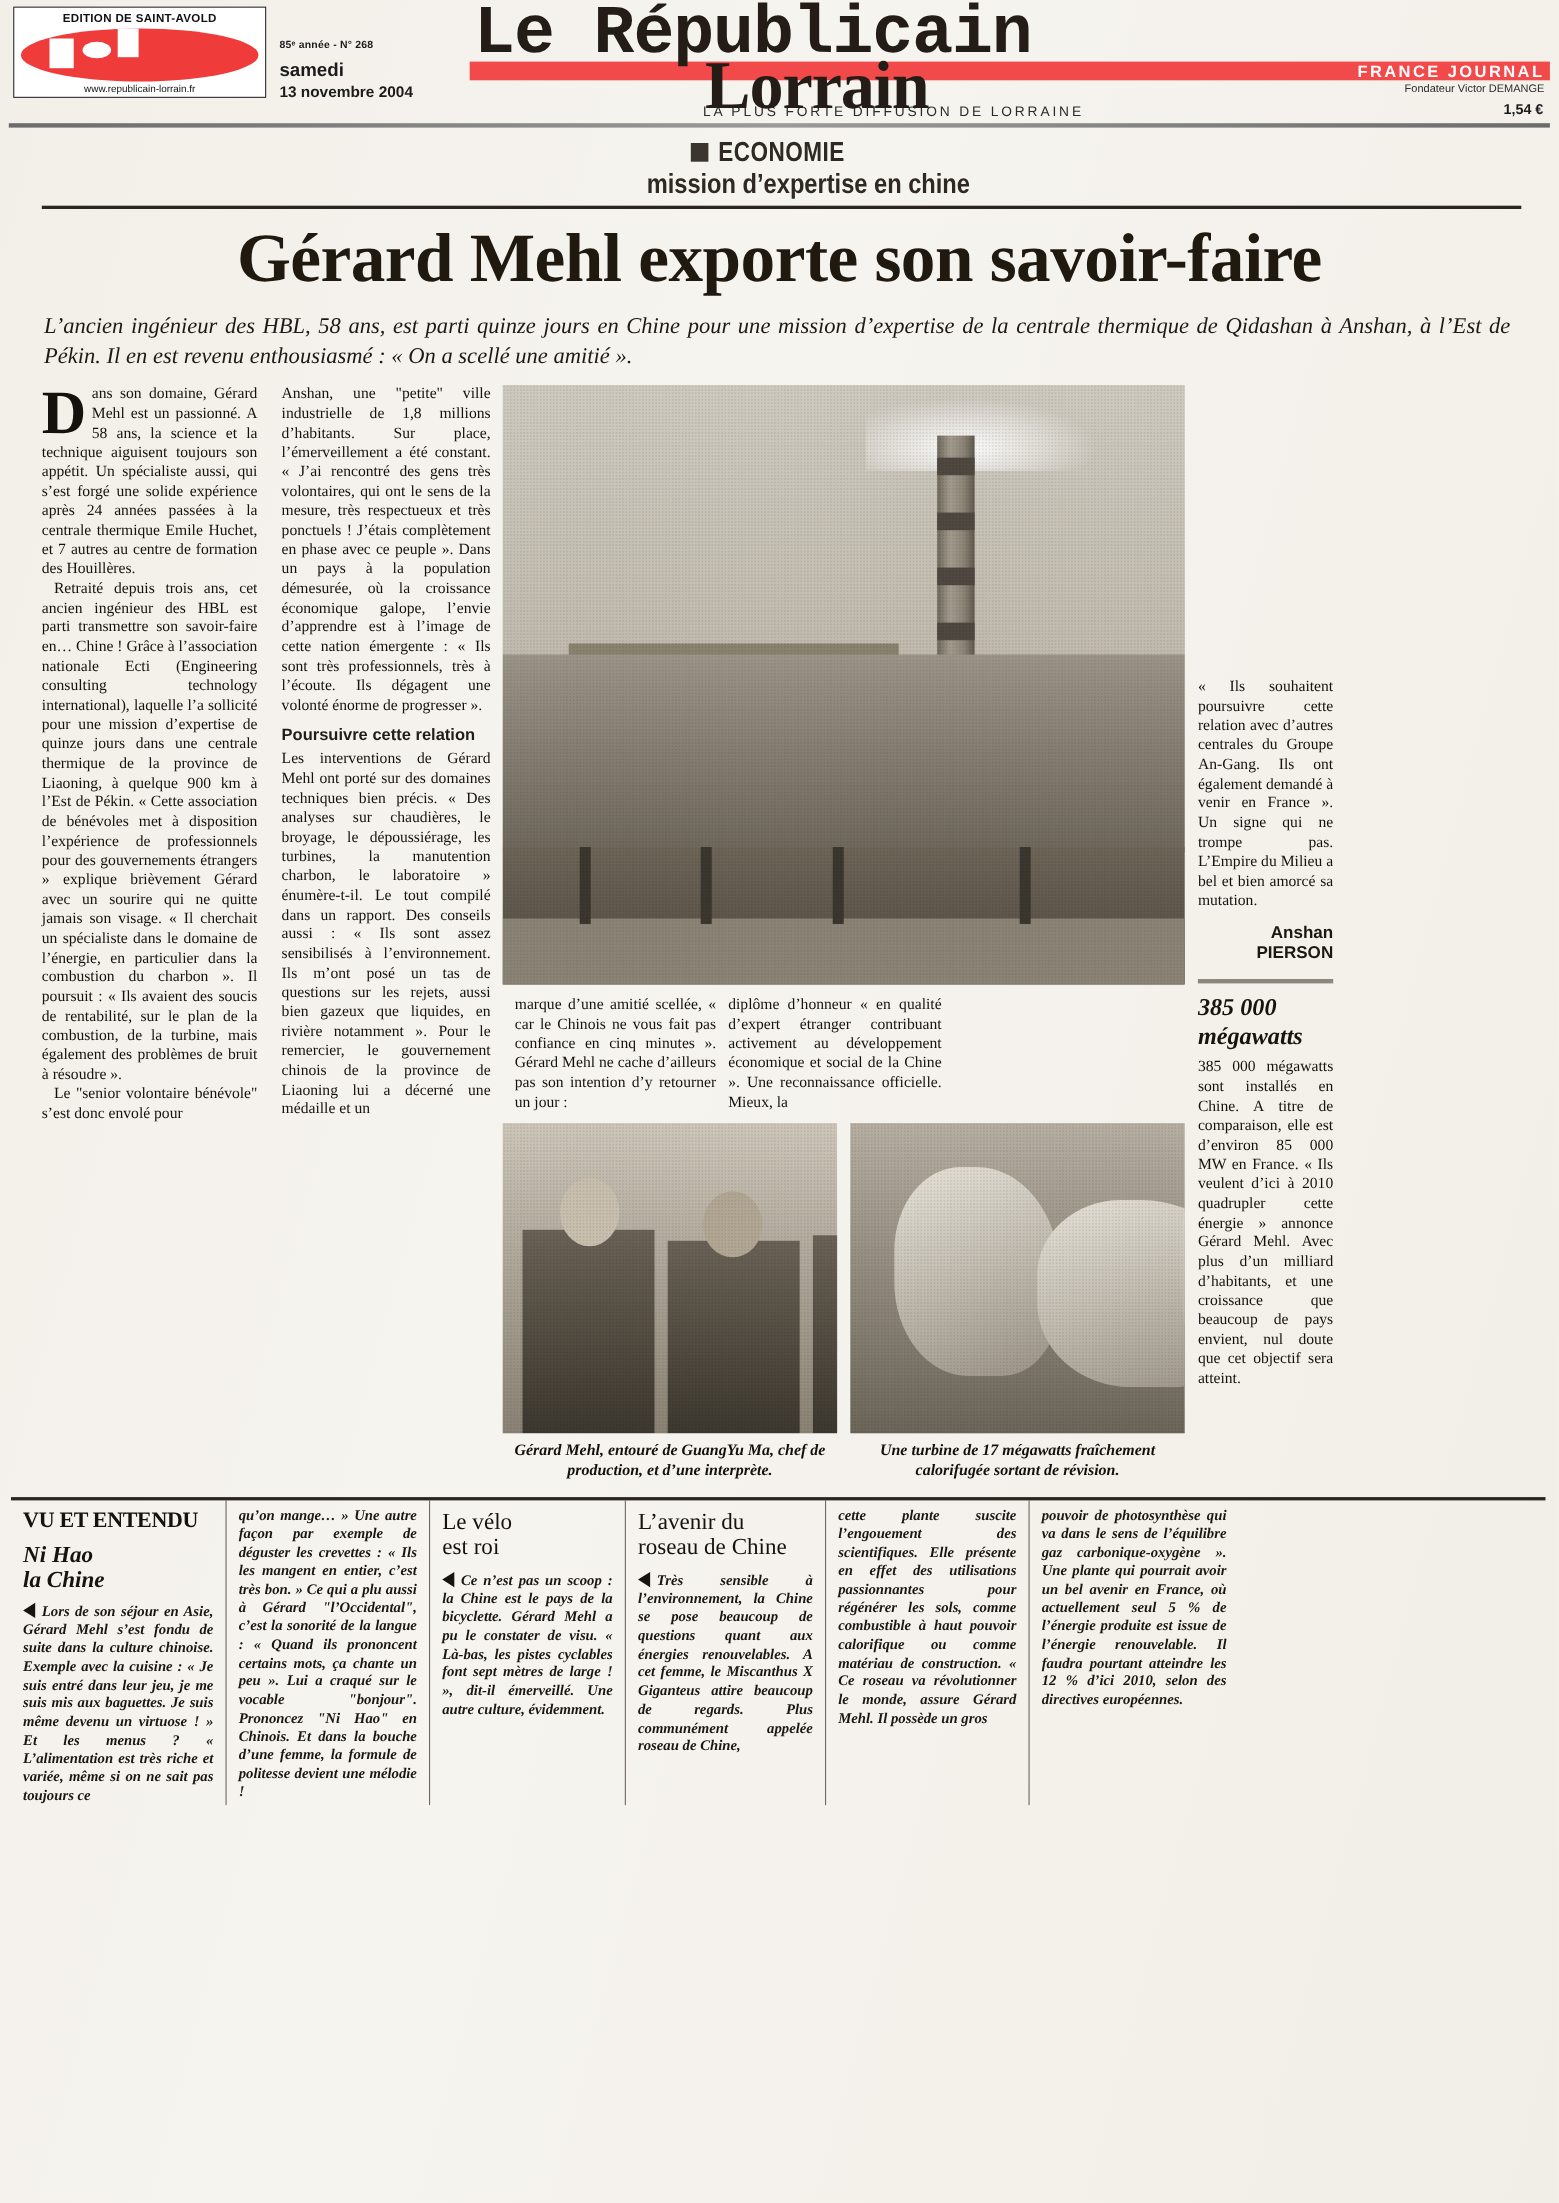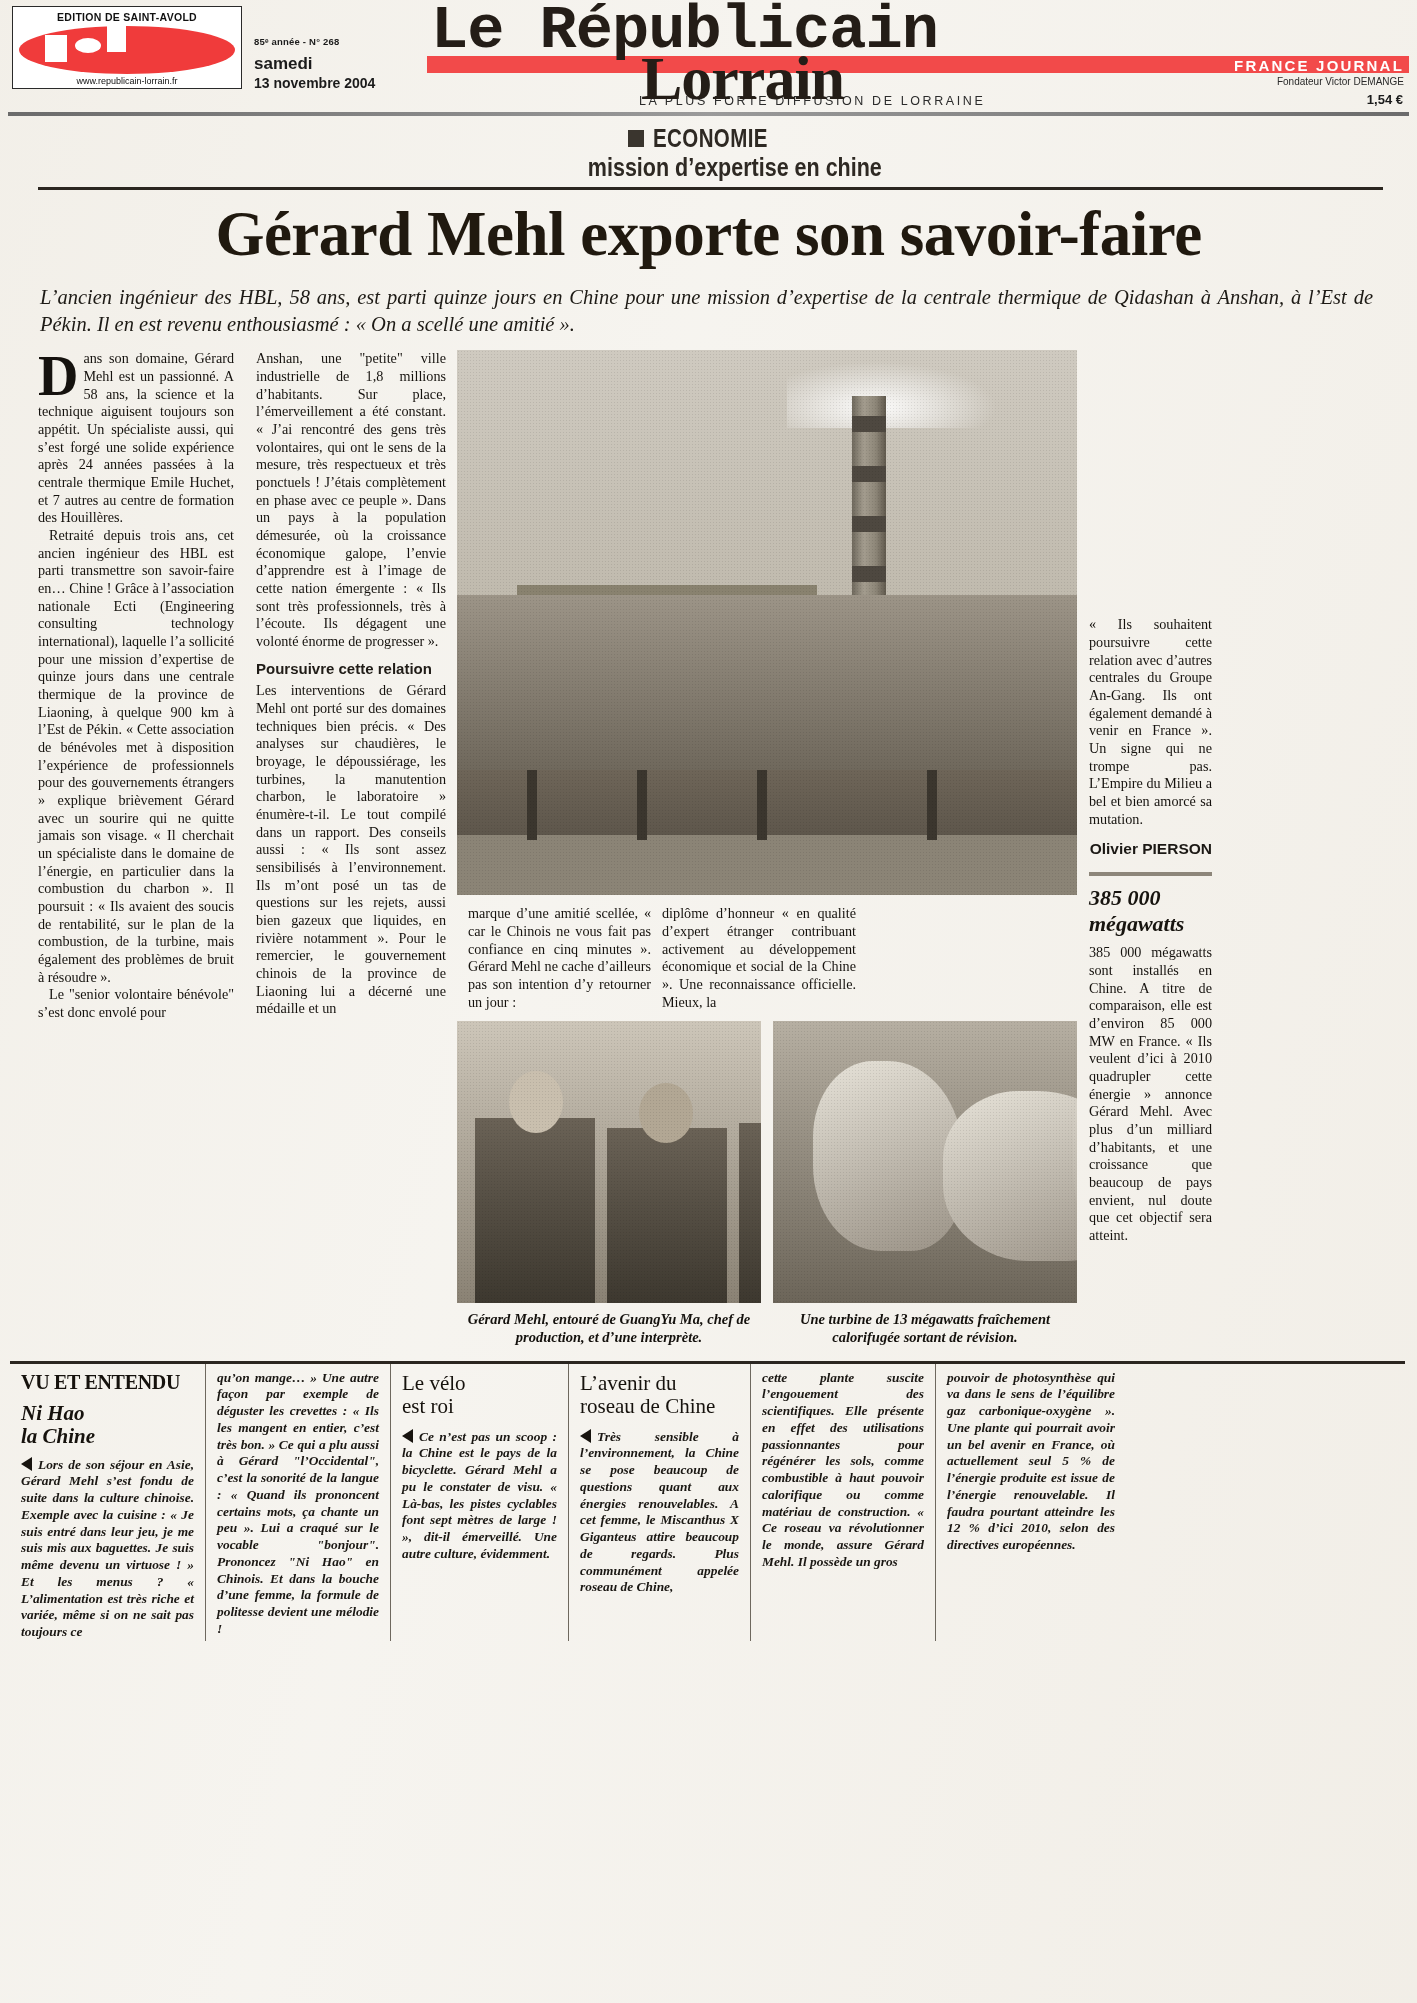"Olivier PIERSON" div.byline { text: Olivier -> Anshan }
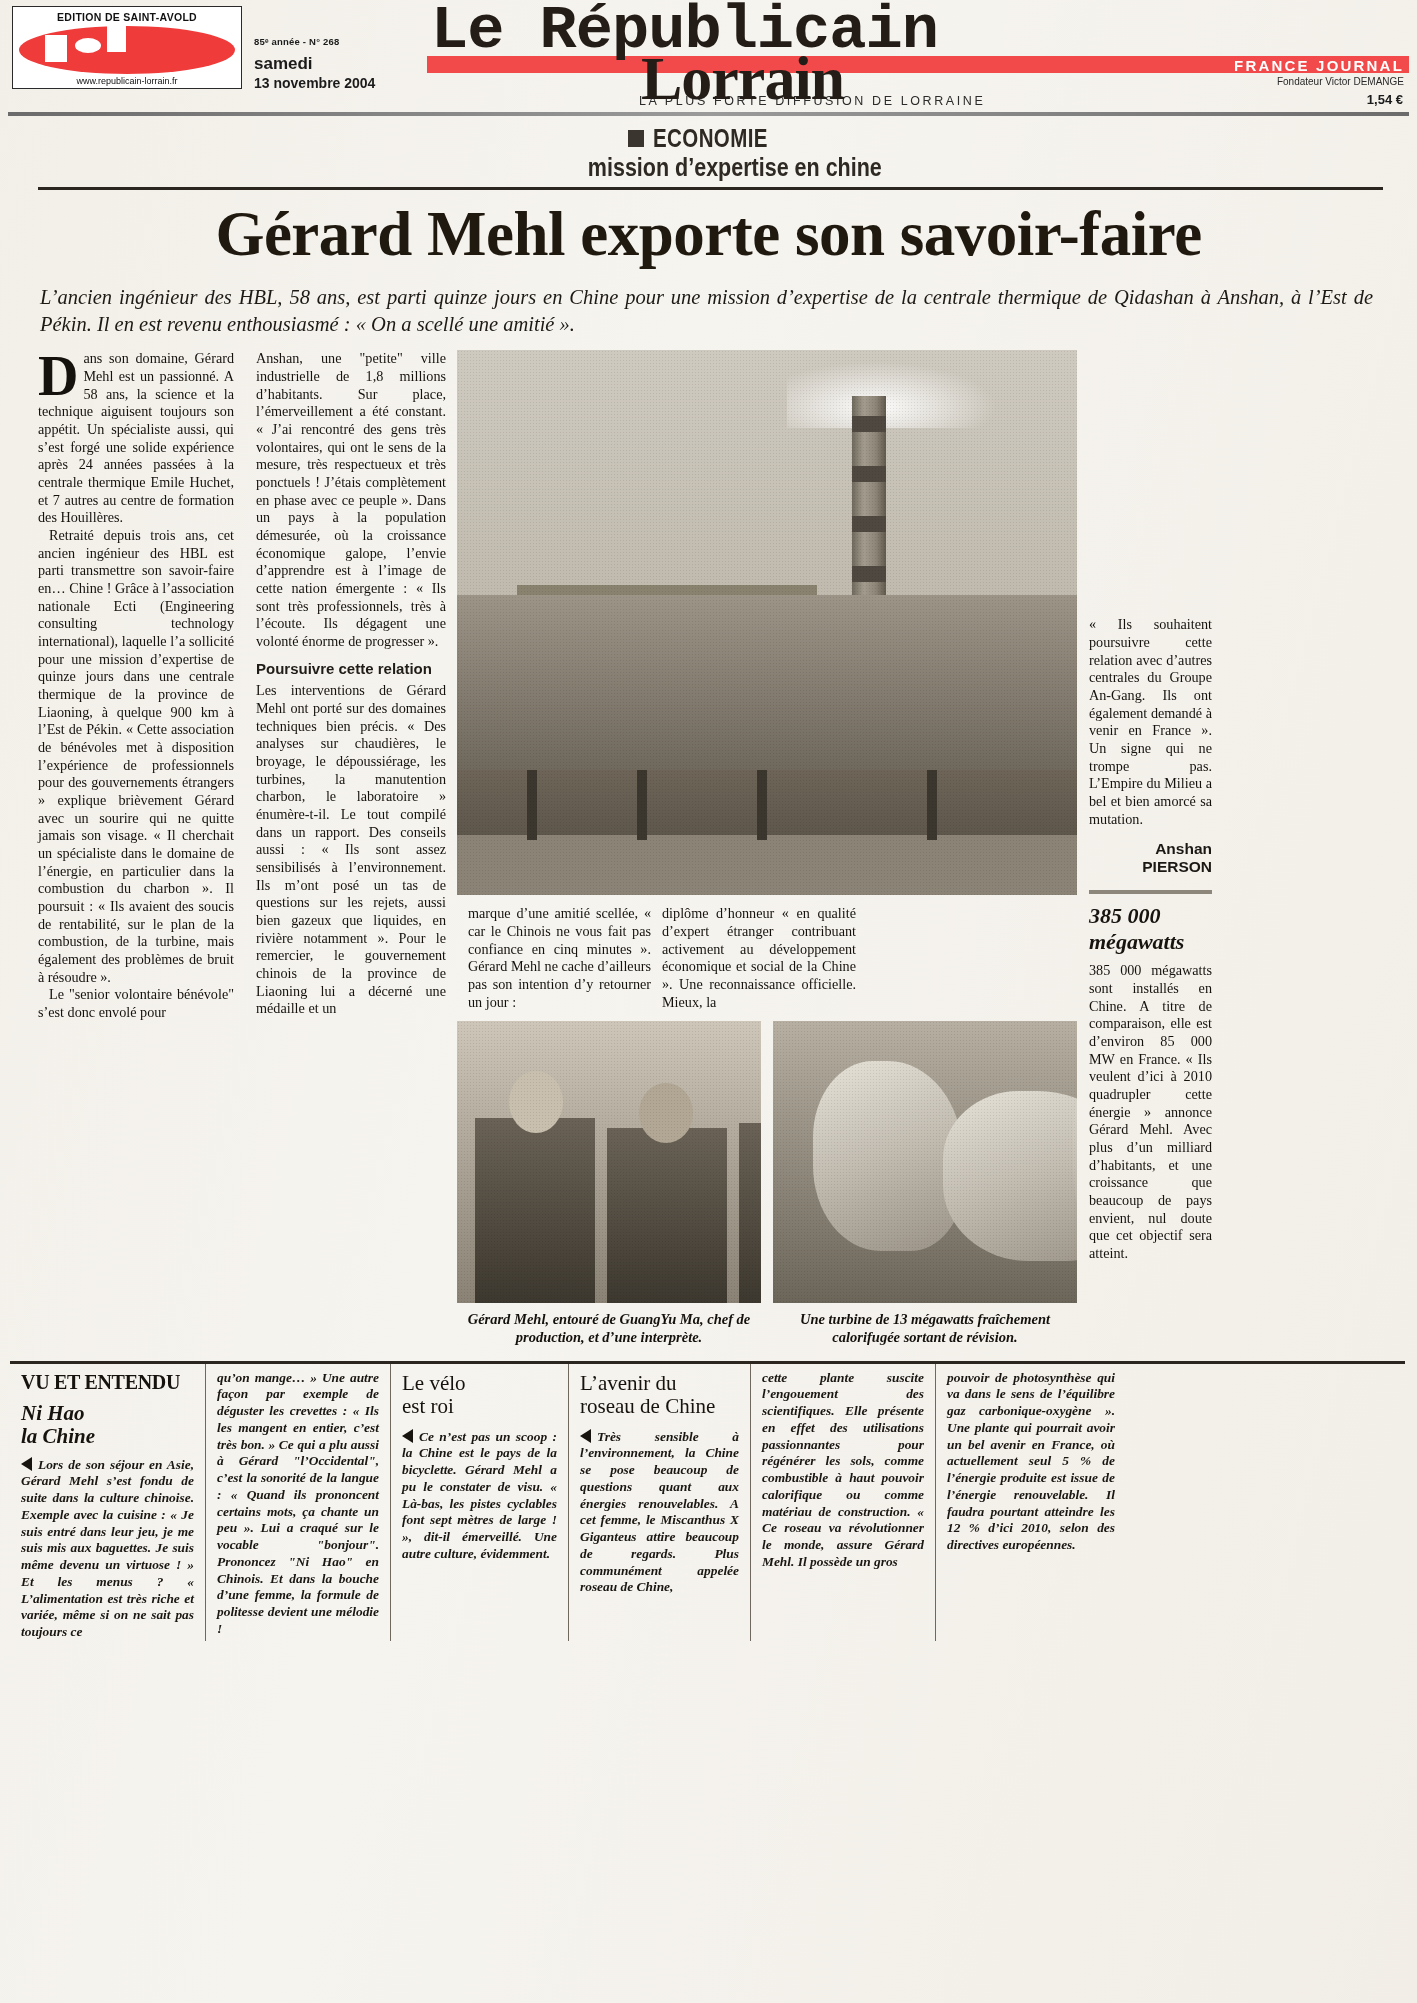"Une turbine de 13 mégawatts" div.caption-it { text: 13 -> 17 }
